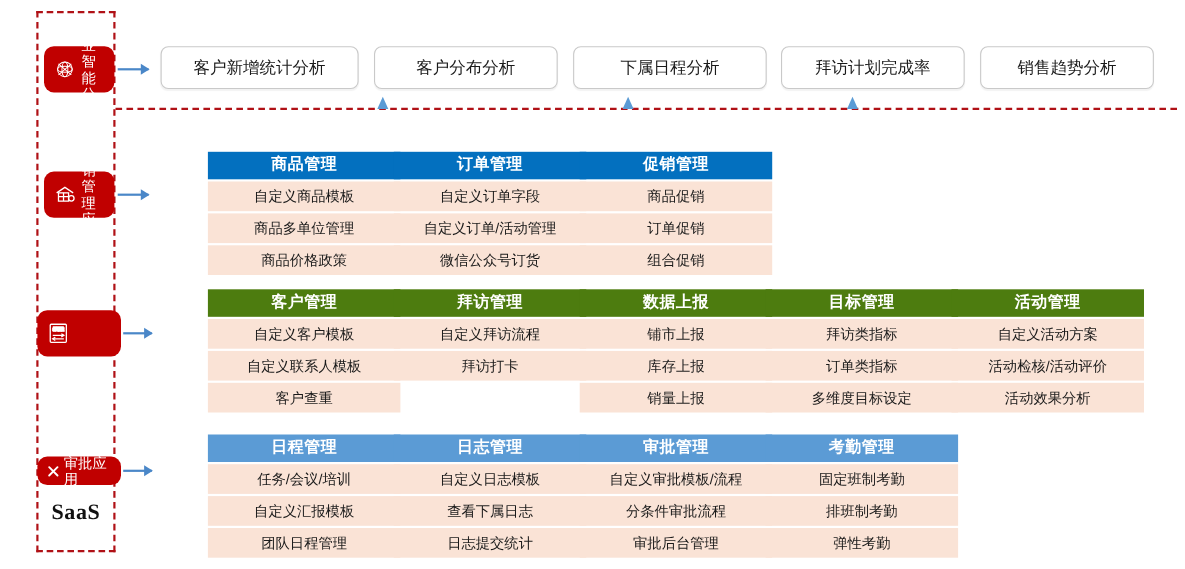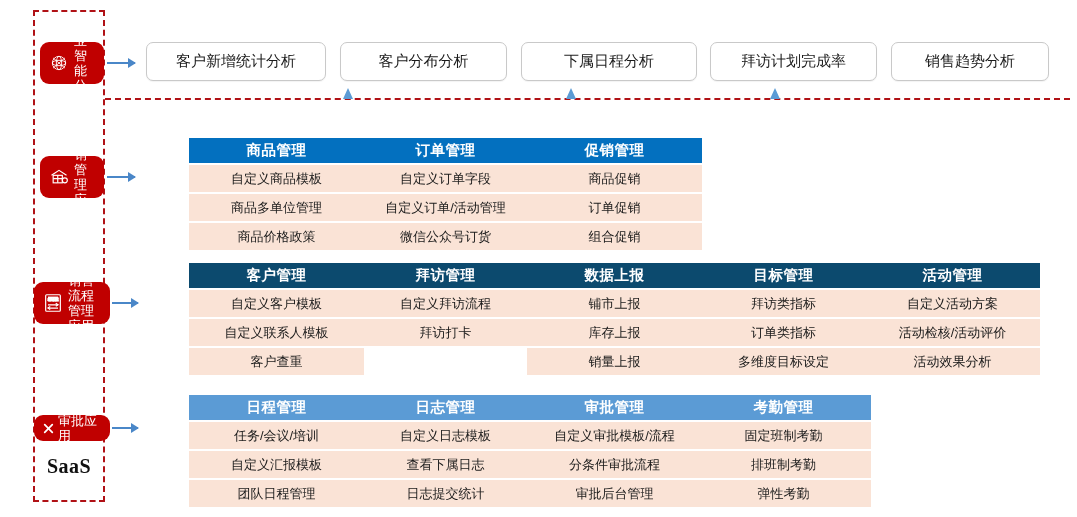"销售流程" span.ptext { html: <span>销售流程 管理应用</span> -> none }
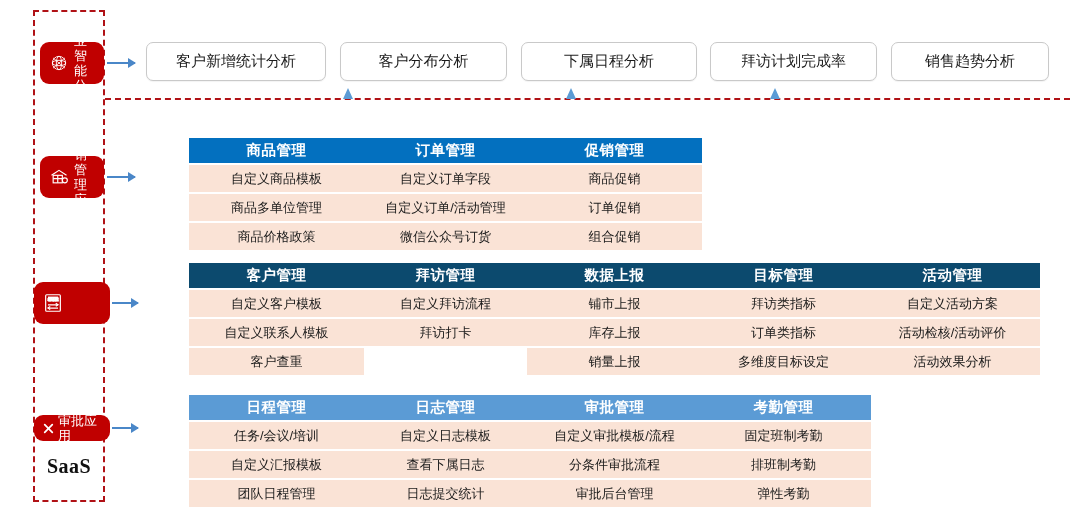"客户管理" .hdr.green { background: #0c4a6e -> #4d7c0f }
